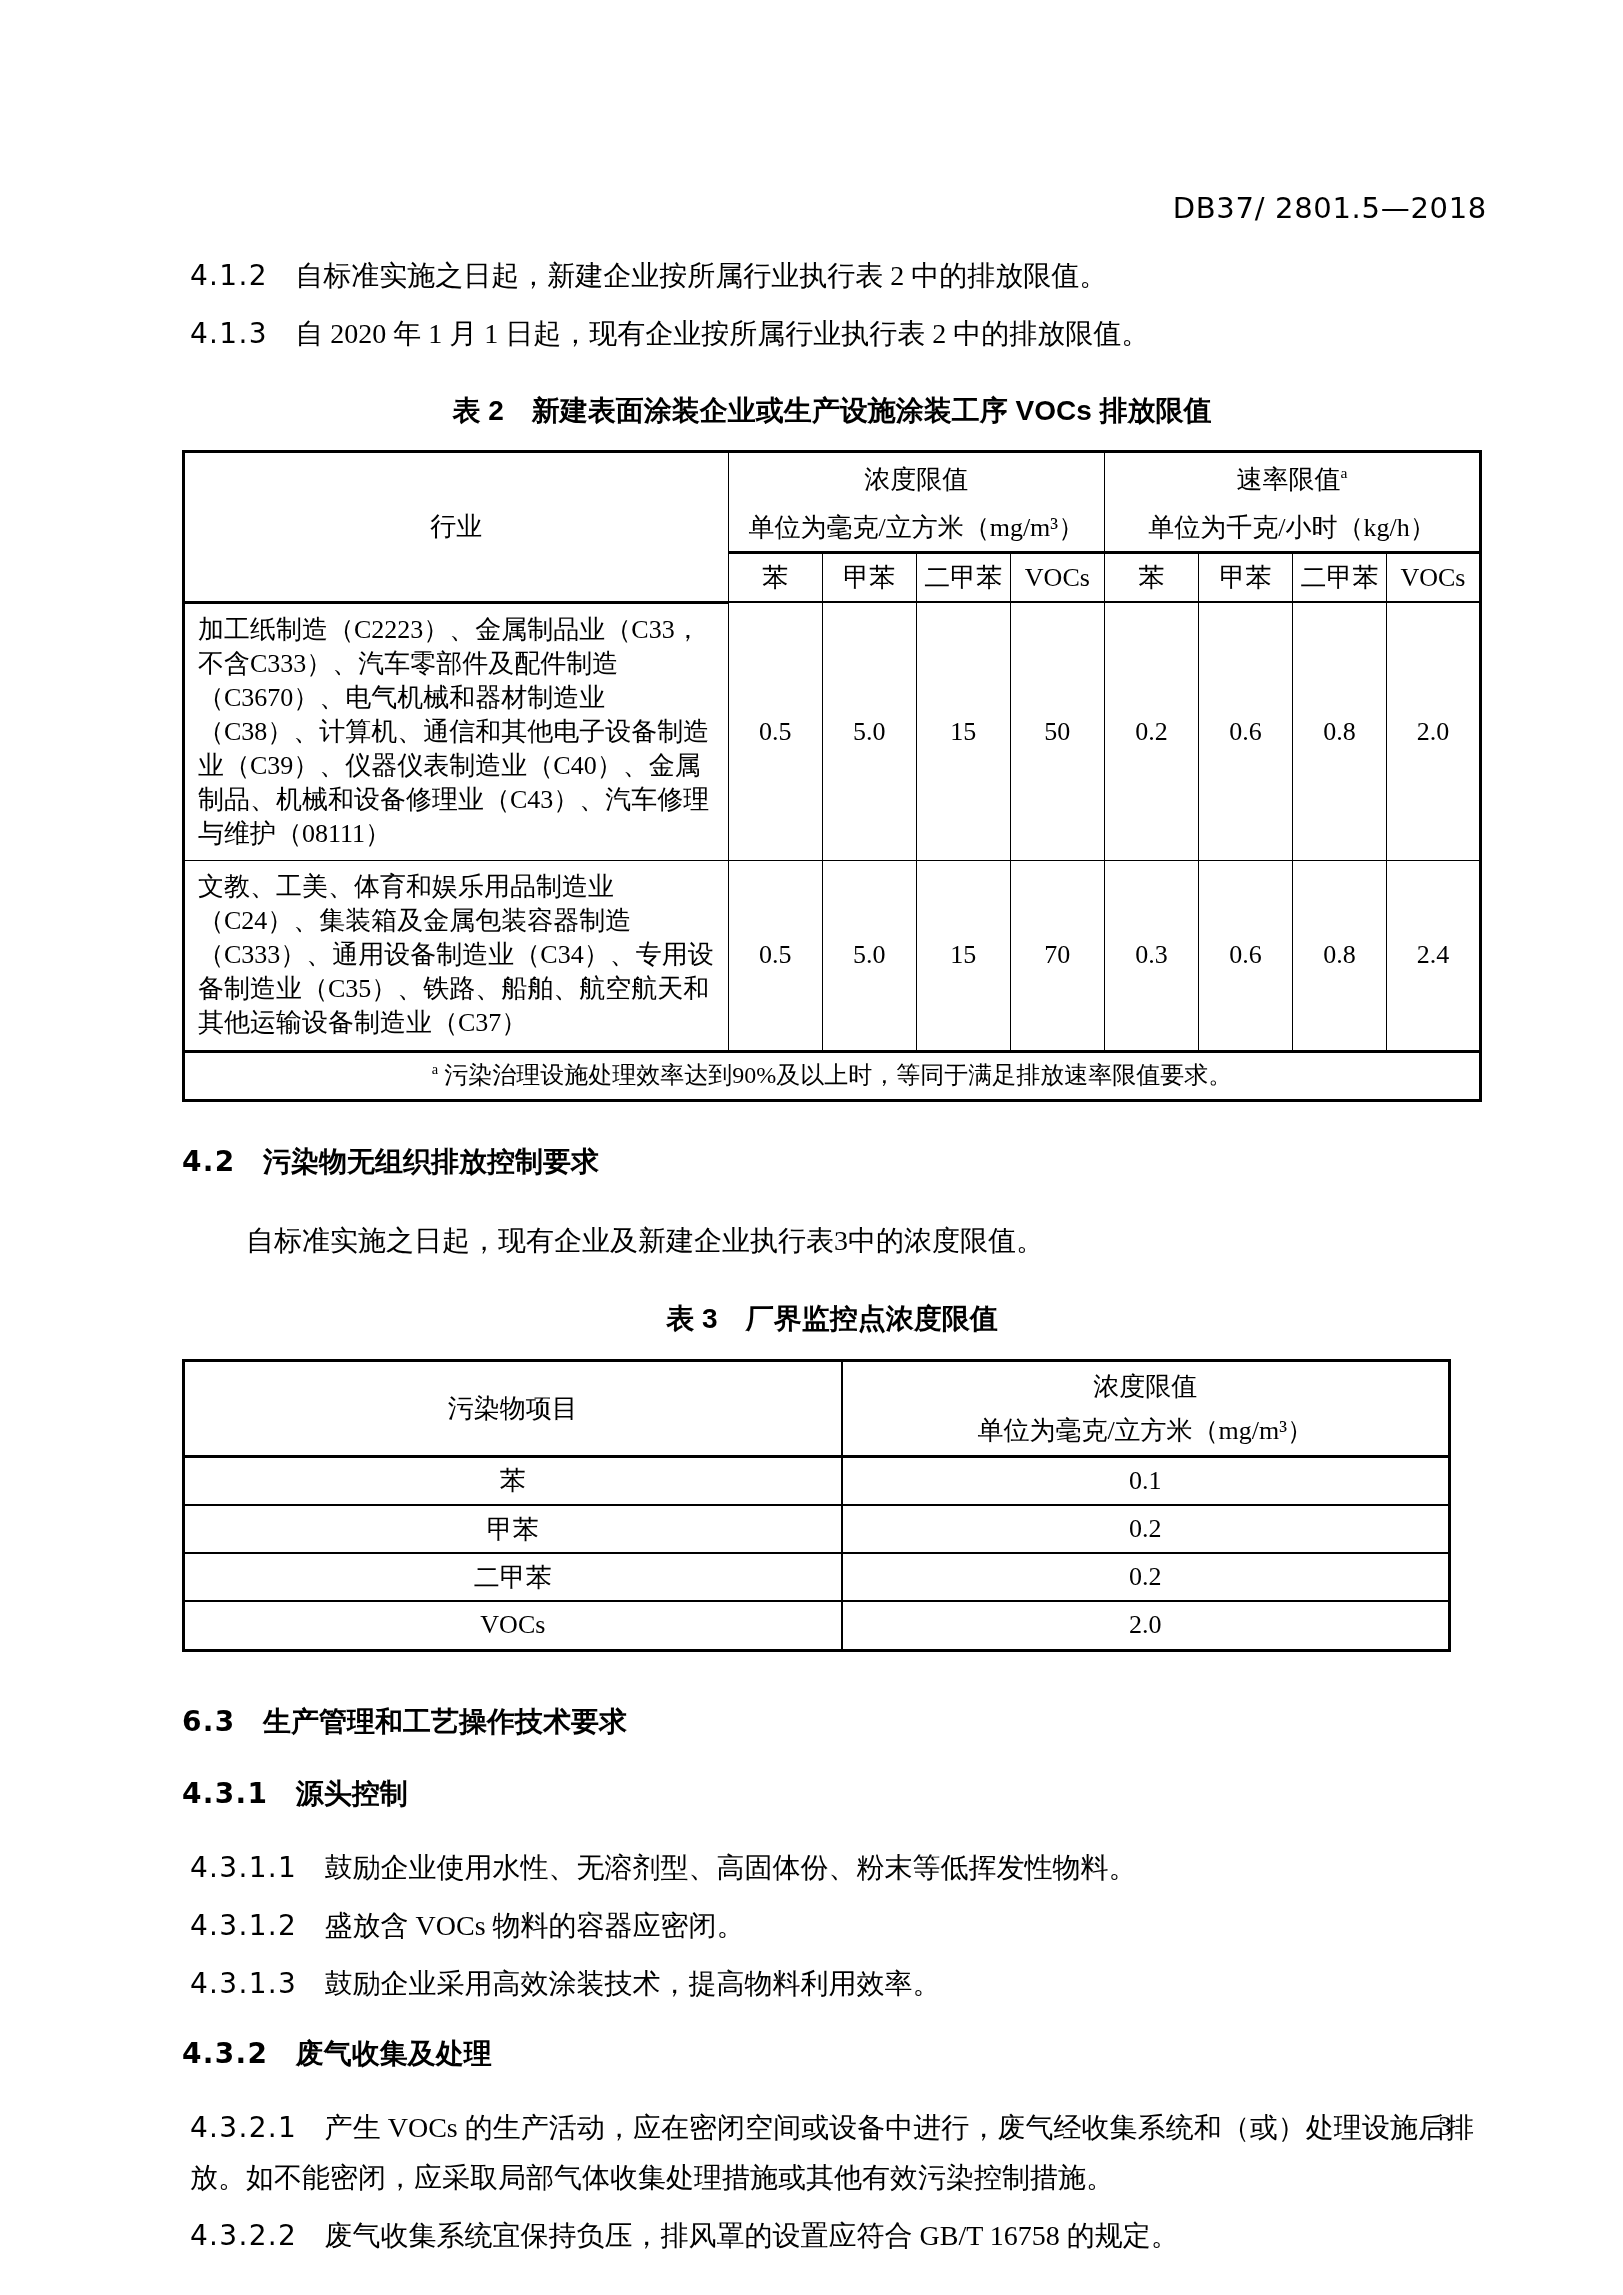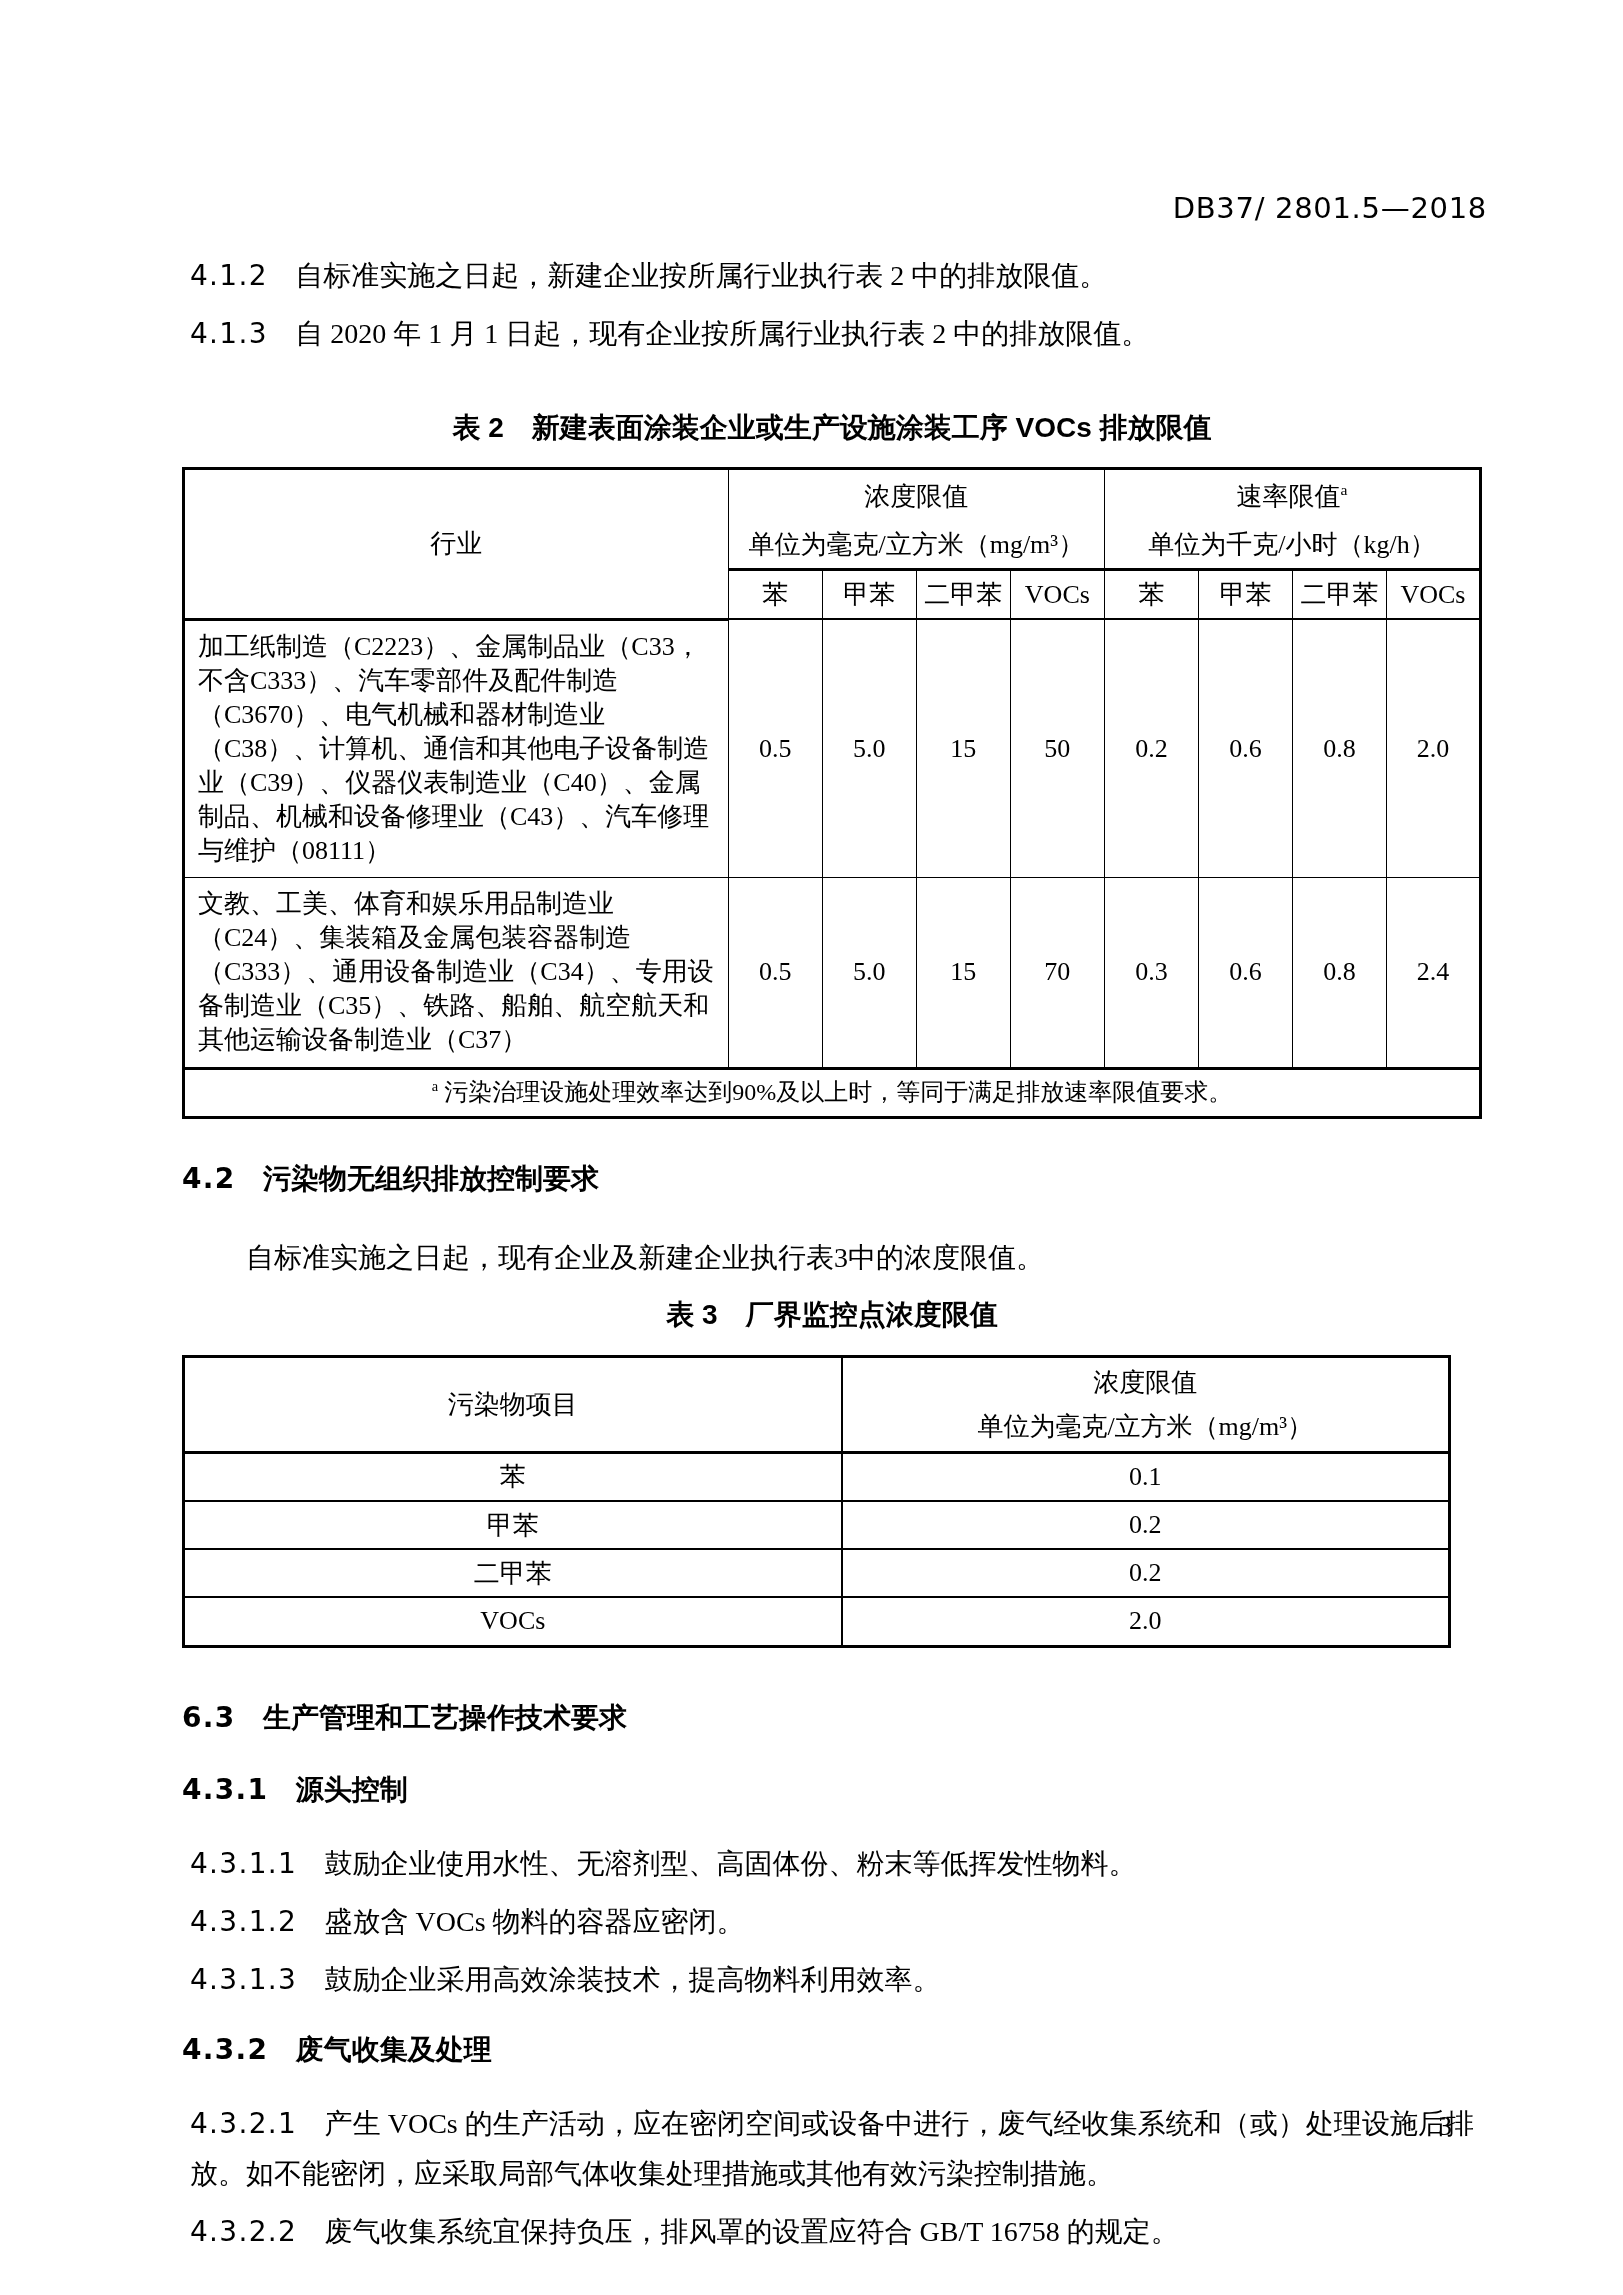"表 2 新建表面涂装企业或生产设施涂装工序 VOCs 排放限值" .cap2 { margin-top: 50px -> 33px }
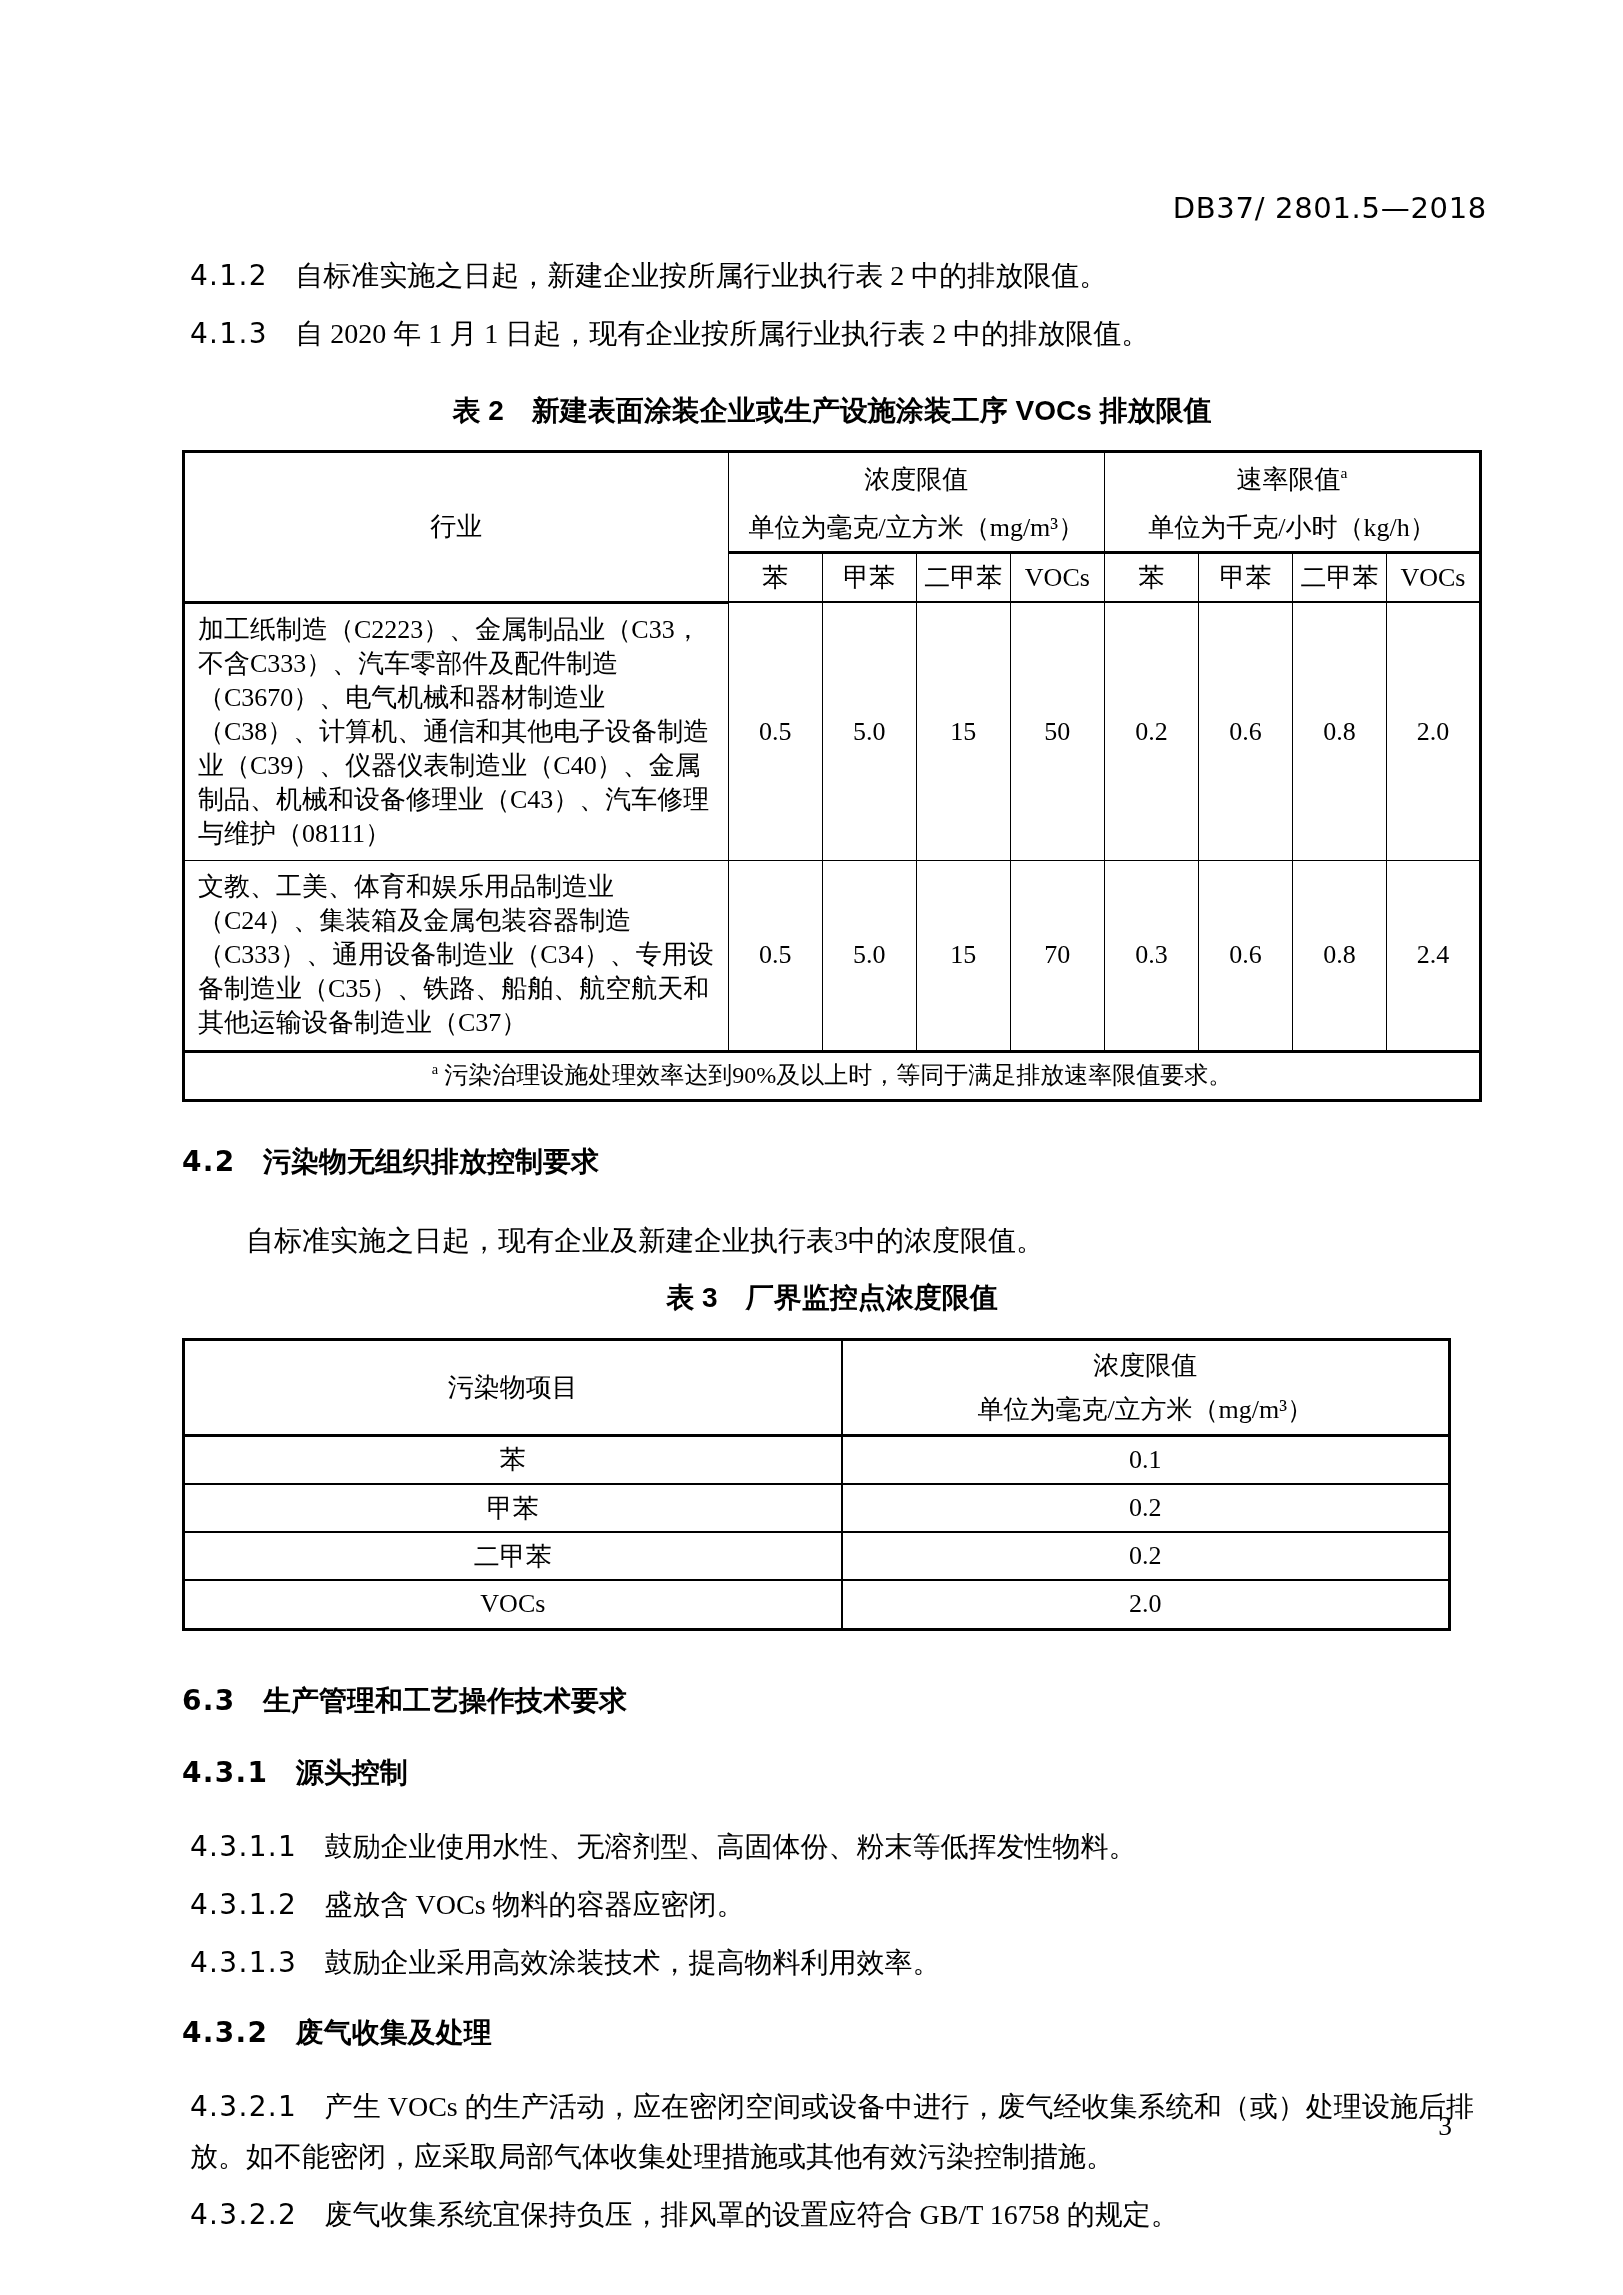"表 3 厂界监控点浓度限值" .cap3 { margin-top: 13px -> 34px }
